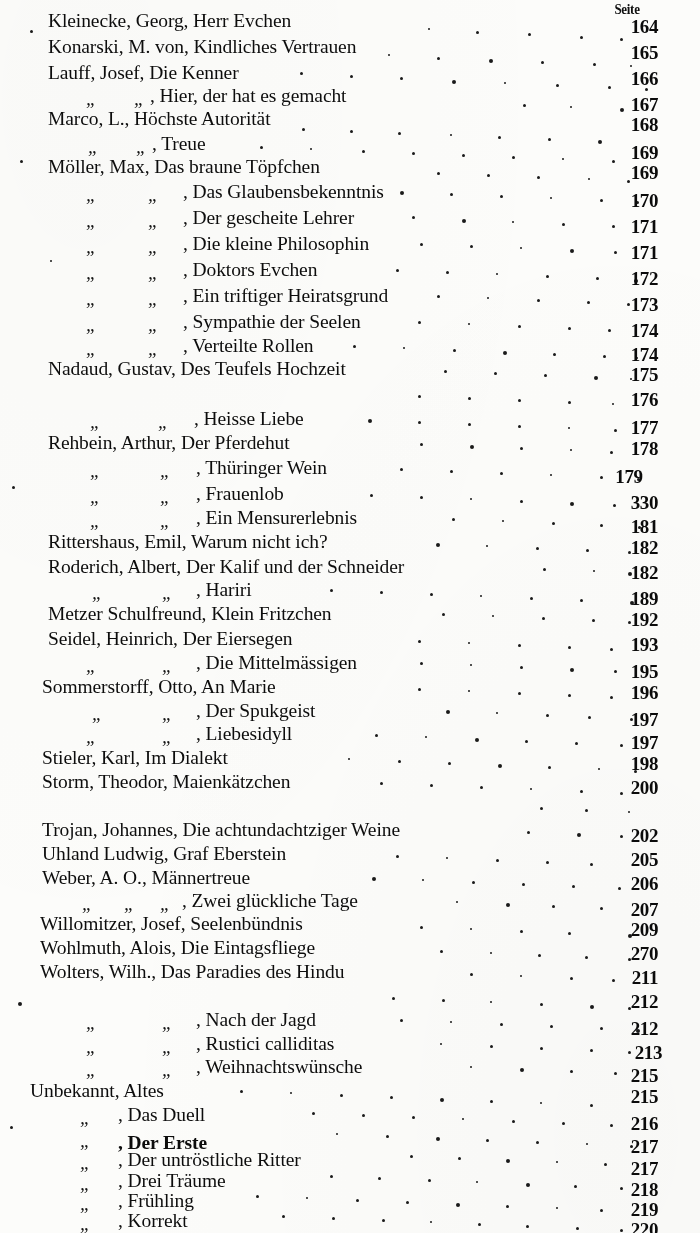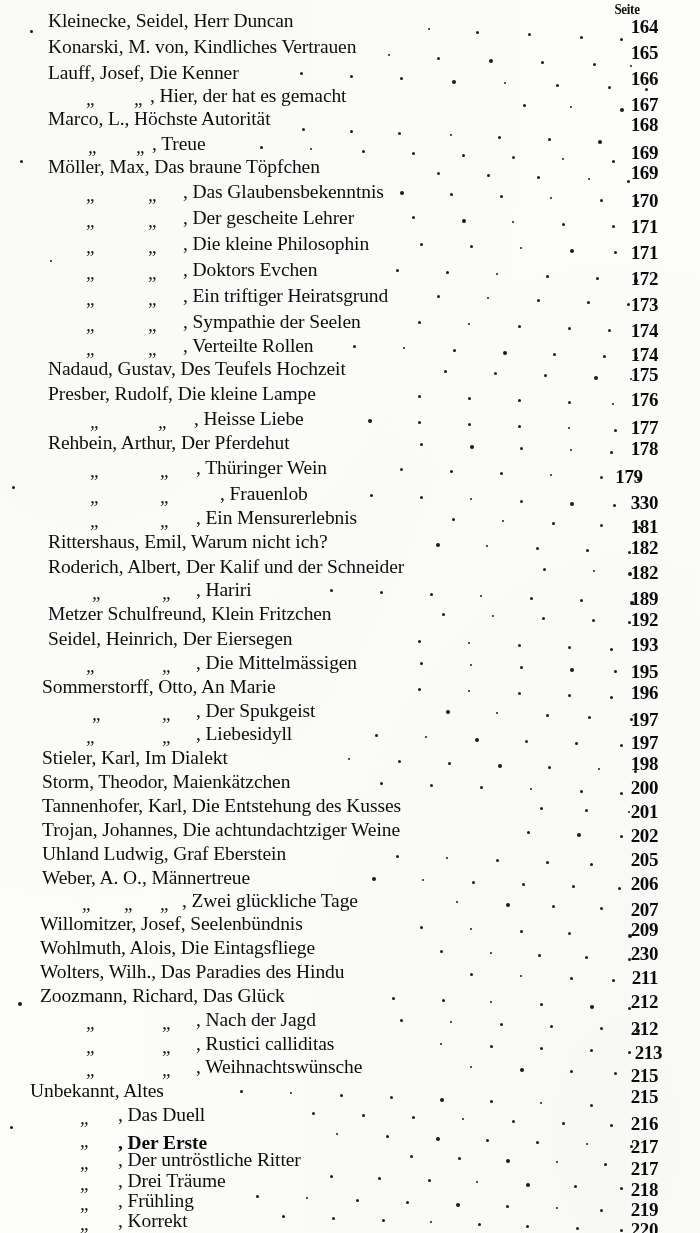"Kleinecke, Seidel, Herr Duncan" span.entry-text { text: Seidel, Herr Duncan -> Georg, Herr Evchen }
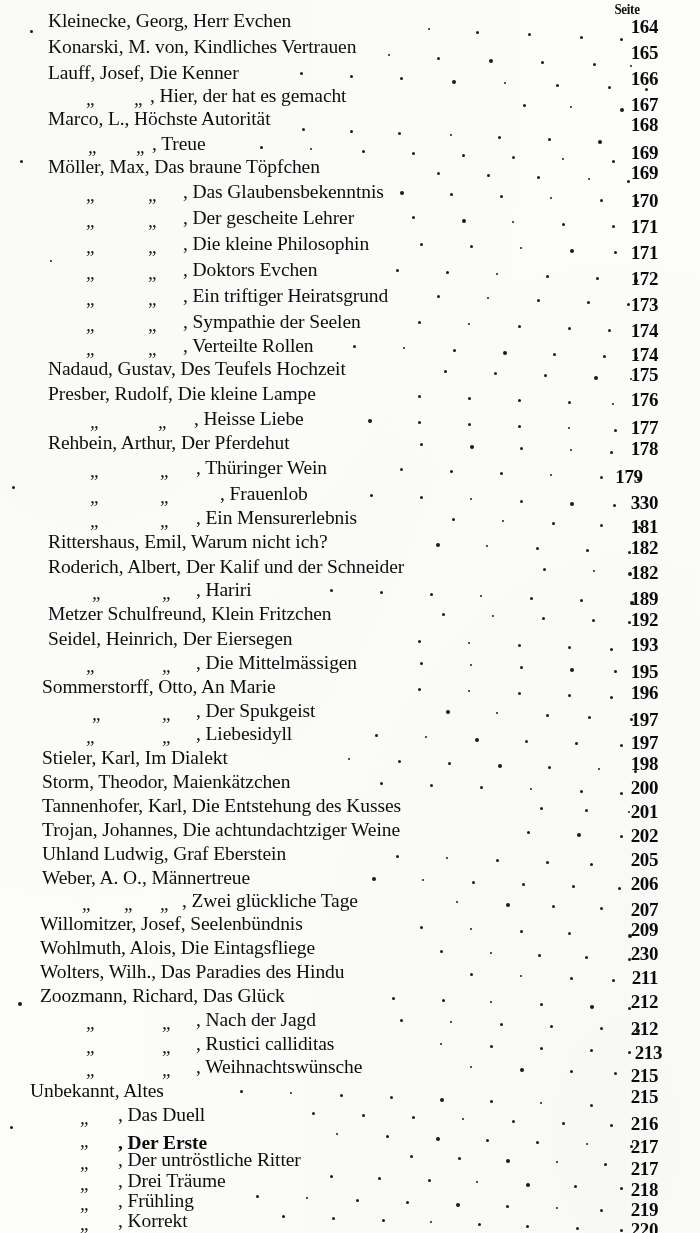"Presber, Rudolf, Die kleine Lampe" span.entry-text { html: <span>Presber, Rudolf, Die kleine Lampe</span> -> none }
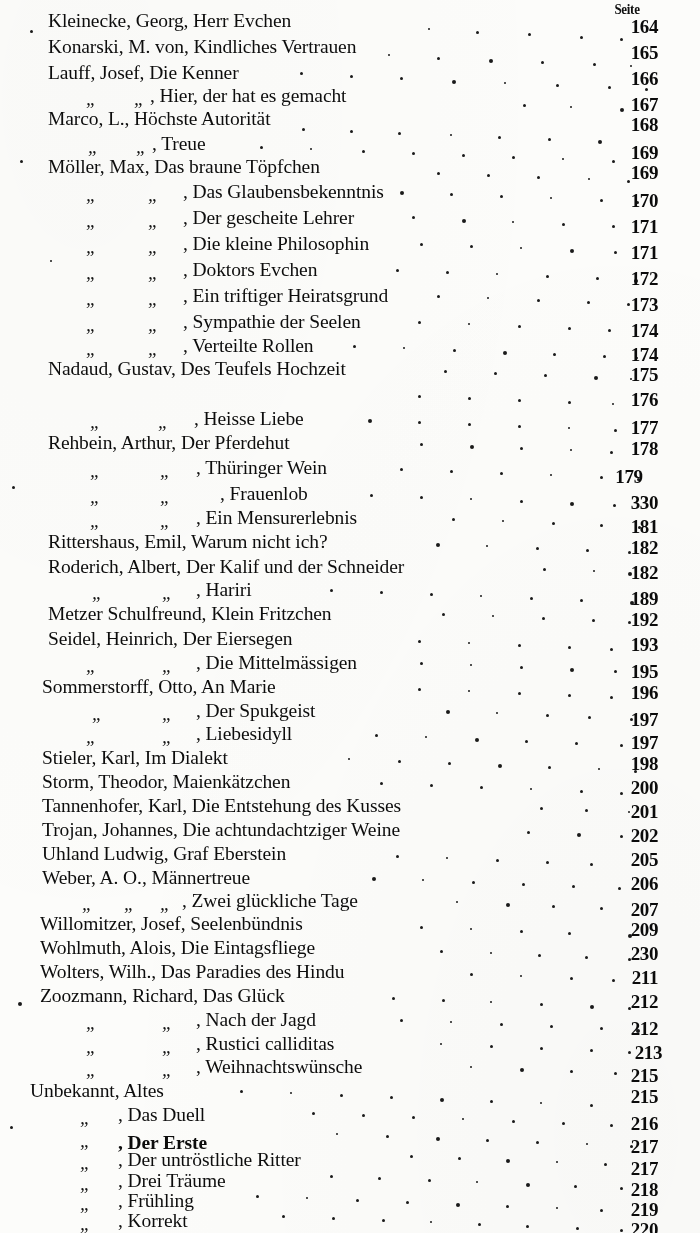", Frauenlob" span.entry-text { margin-left: 24px -> none }
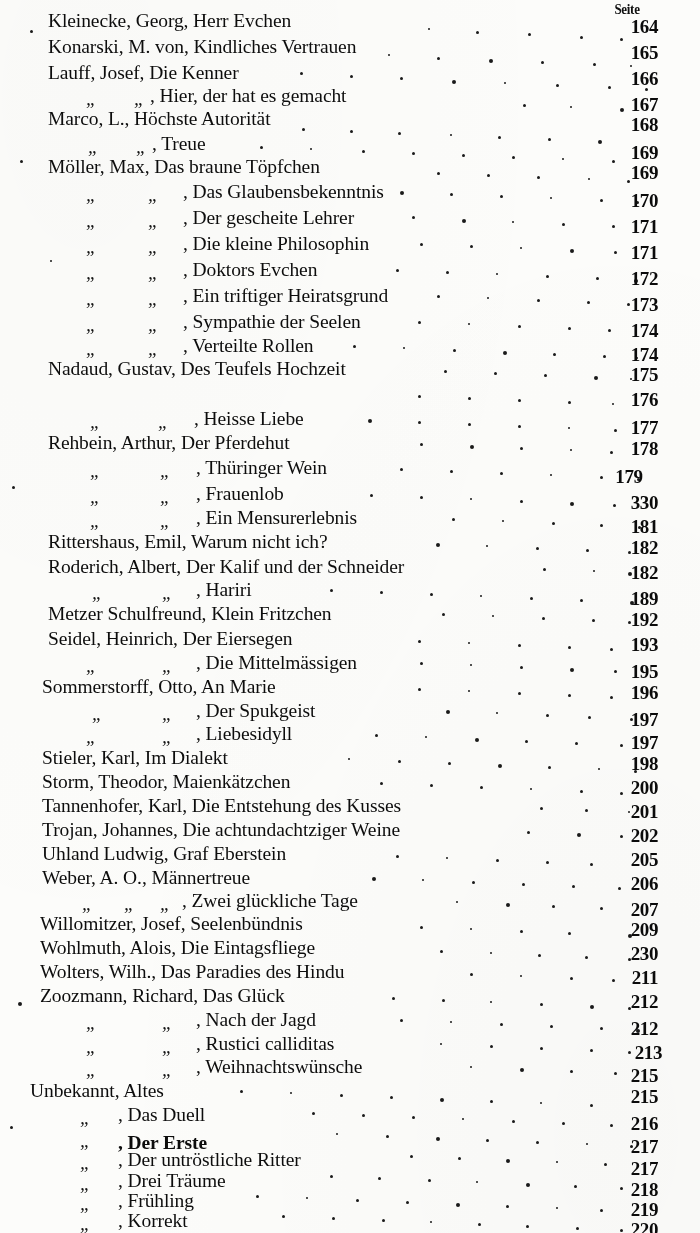"Tannenhofer, Karl, Die Entstehung des" div.row { html: <div> <span>Tannenhofer, Karl, Die Entstehung des Kusses</span> <span>201</span> </div> -> none }
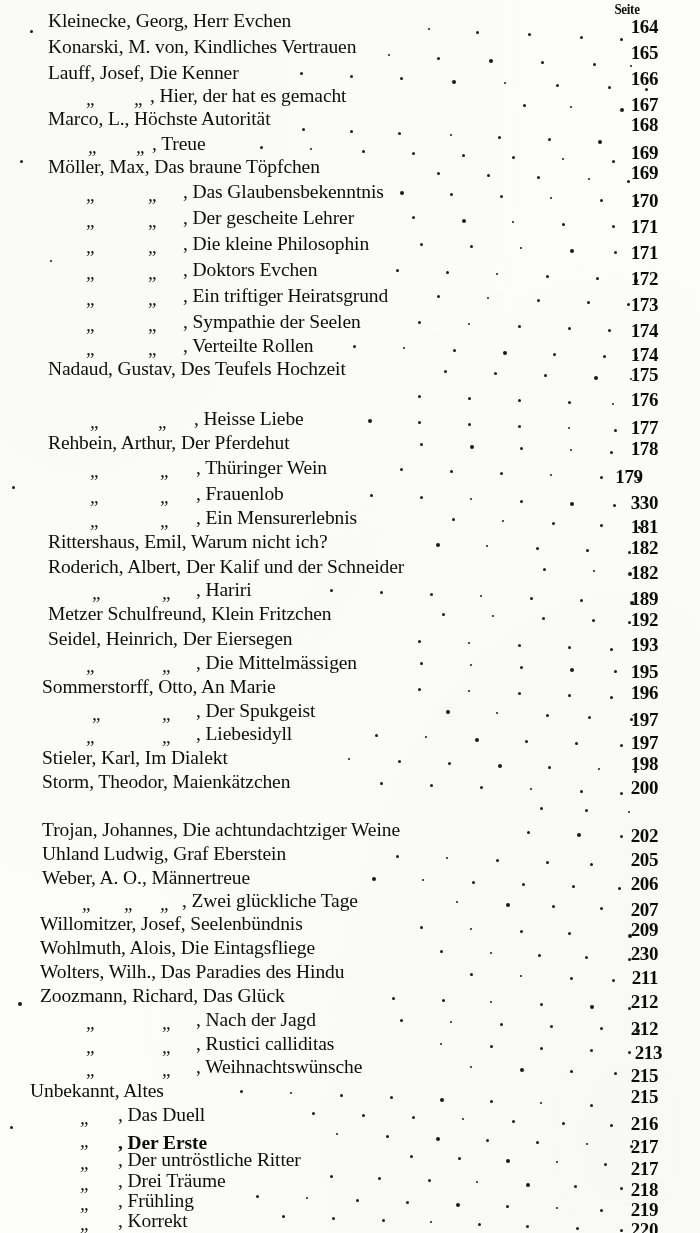"230" span.pageno { text: 230 -> 270 }
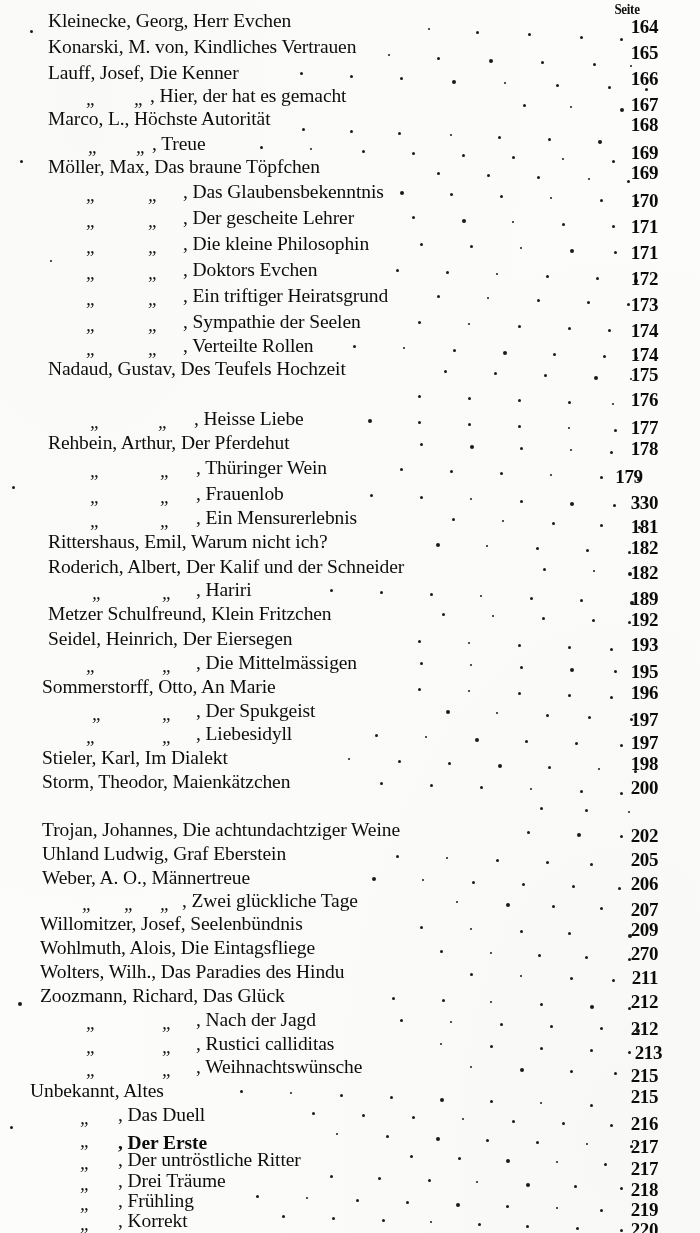"Zoozmann, Richard, Das Glück" span.entry-text { html: <span>Zoozmann, Richard, Das Glück</span> -> none }
